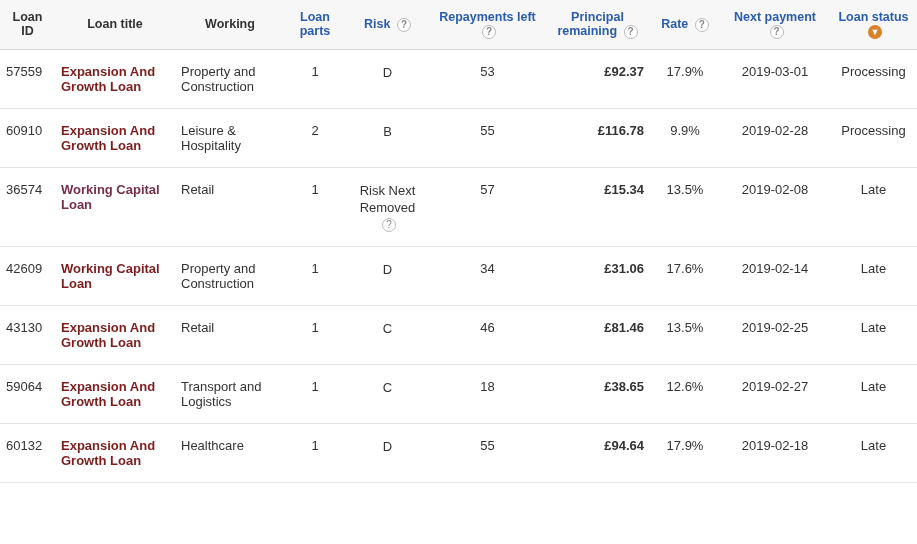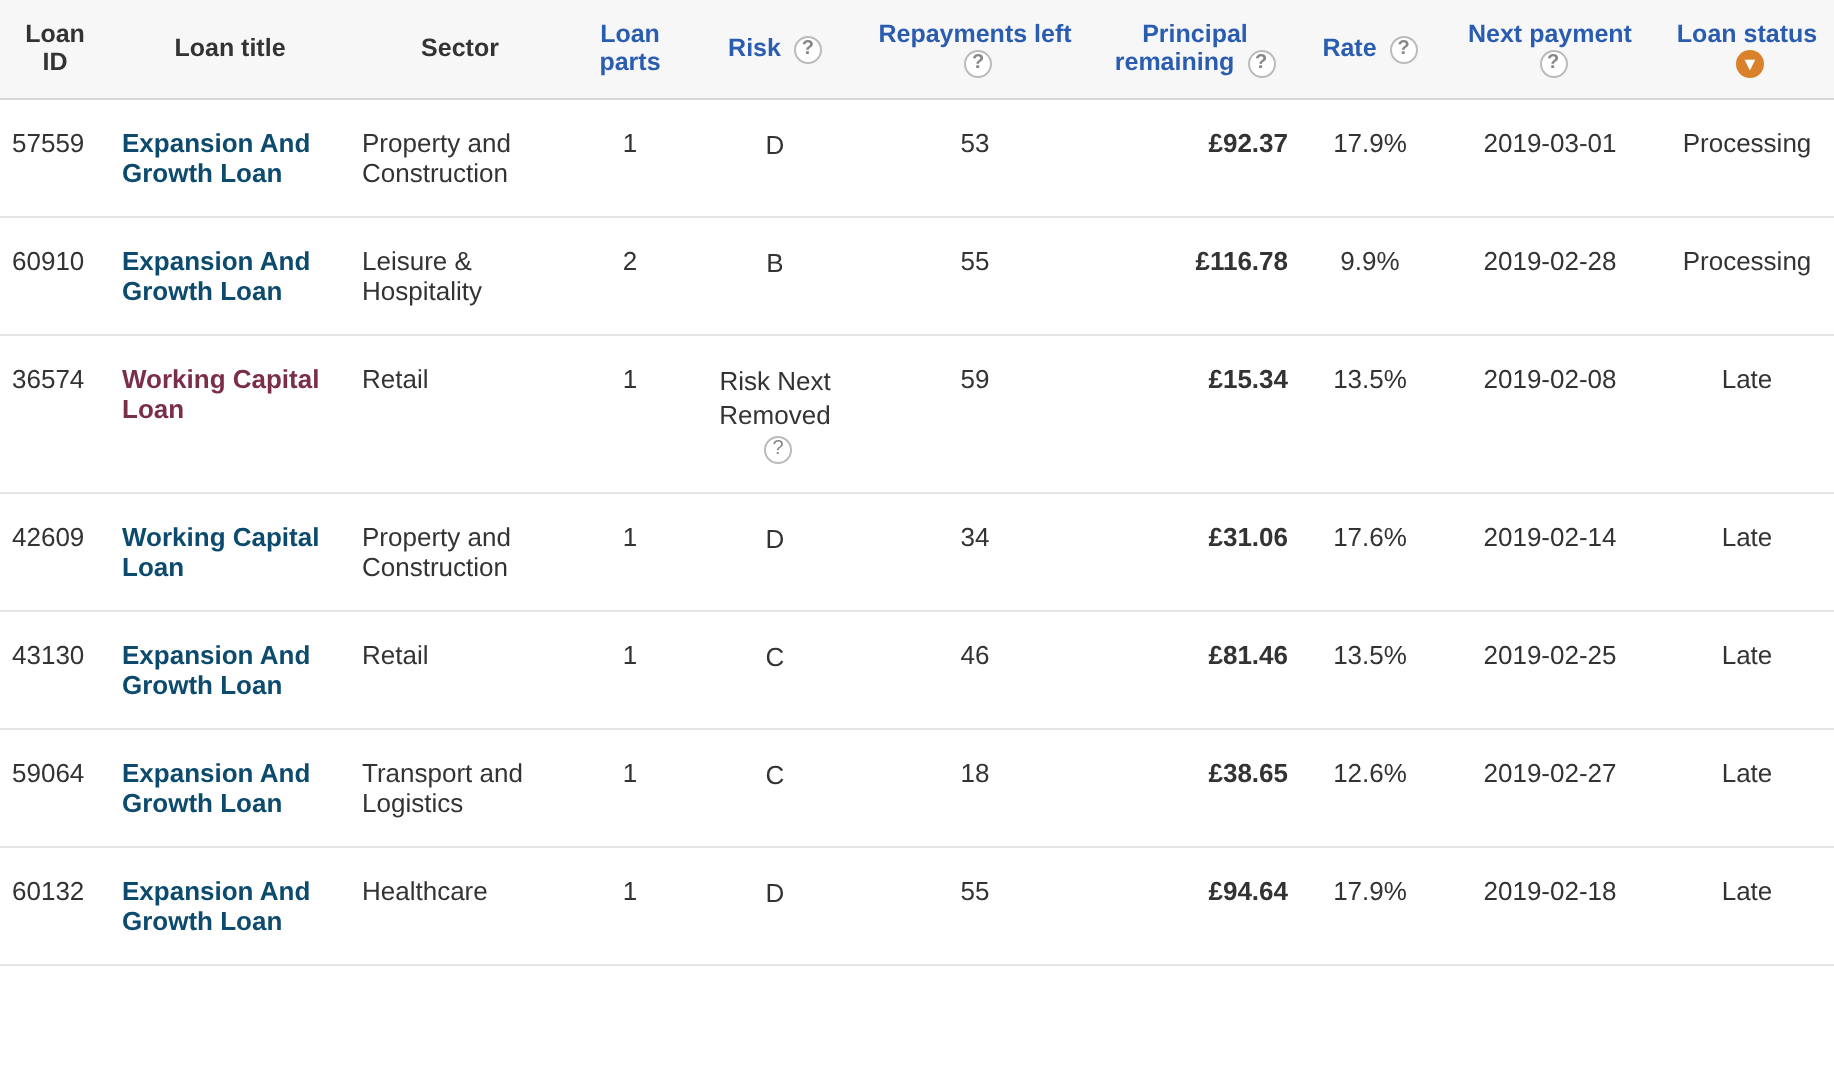"Sector" span.plain { text: Sector -> Working }
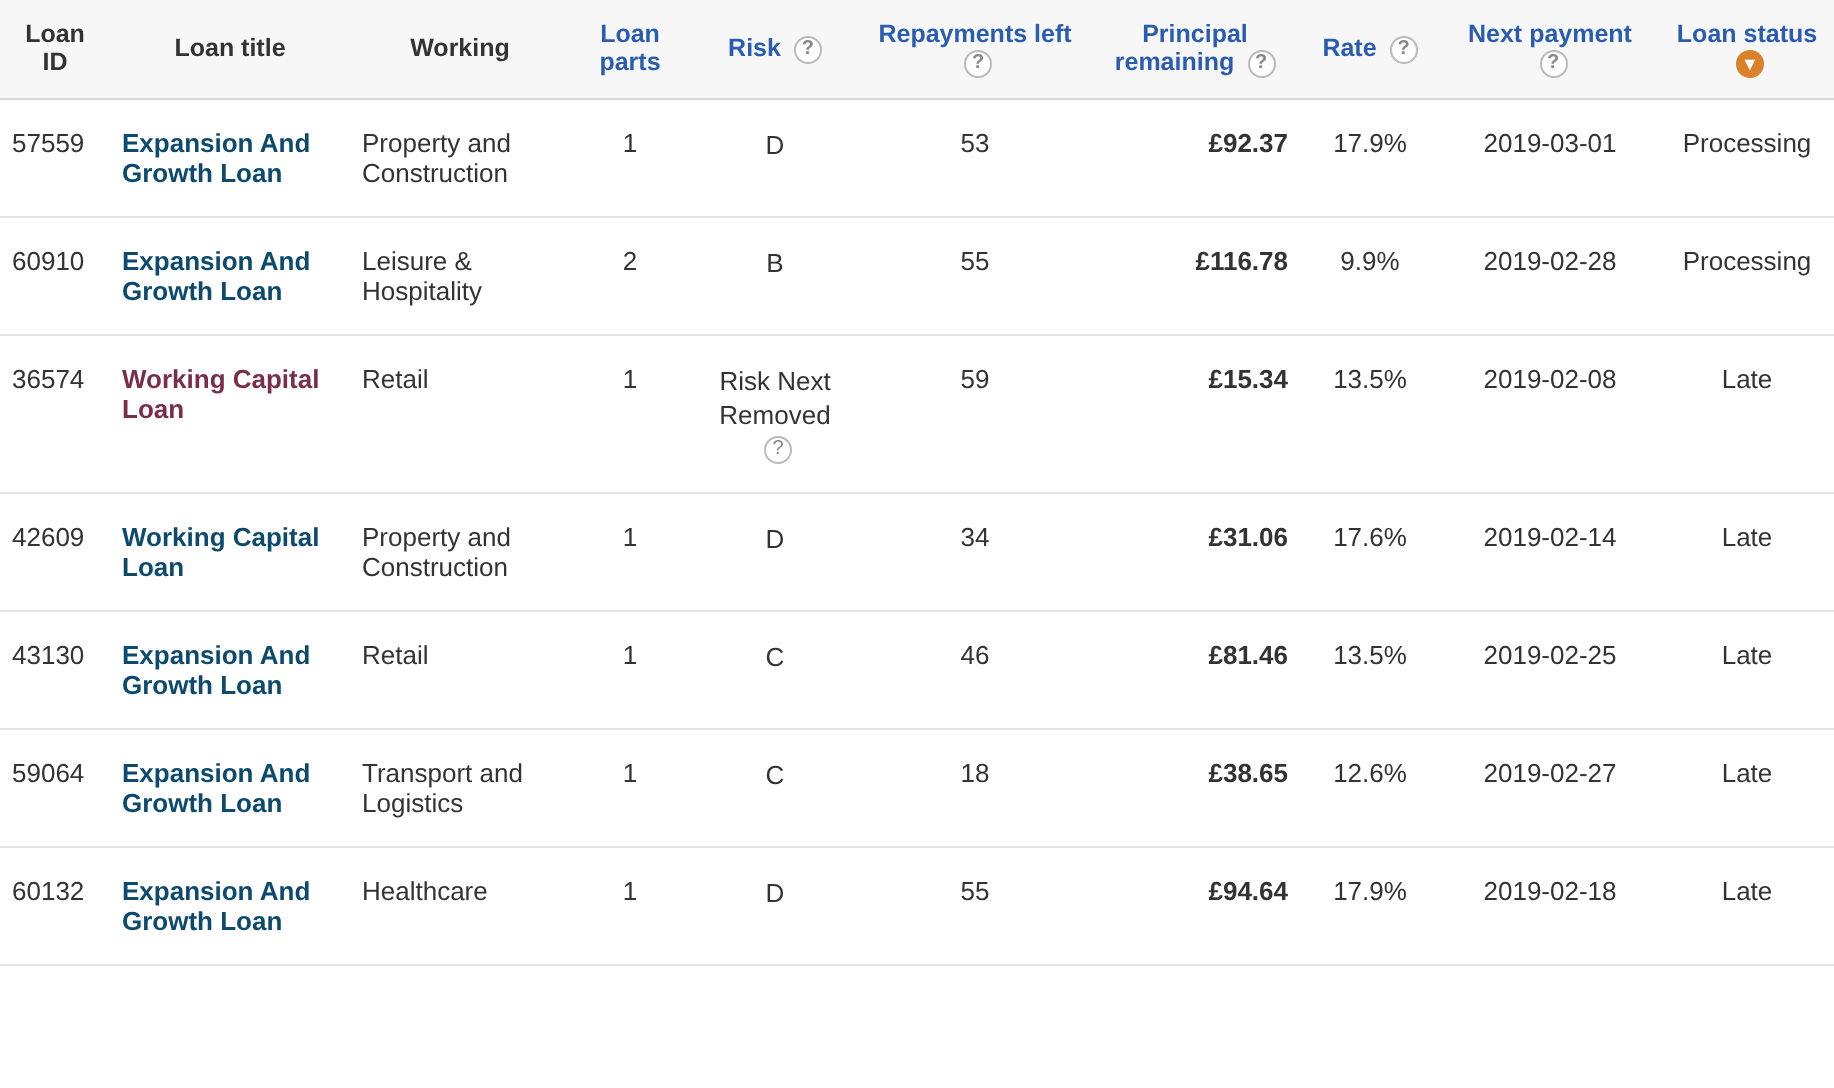"Expansion And Growth Loan" .loan-link.blue { color: #0c4a6e -> #7f1d1d }
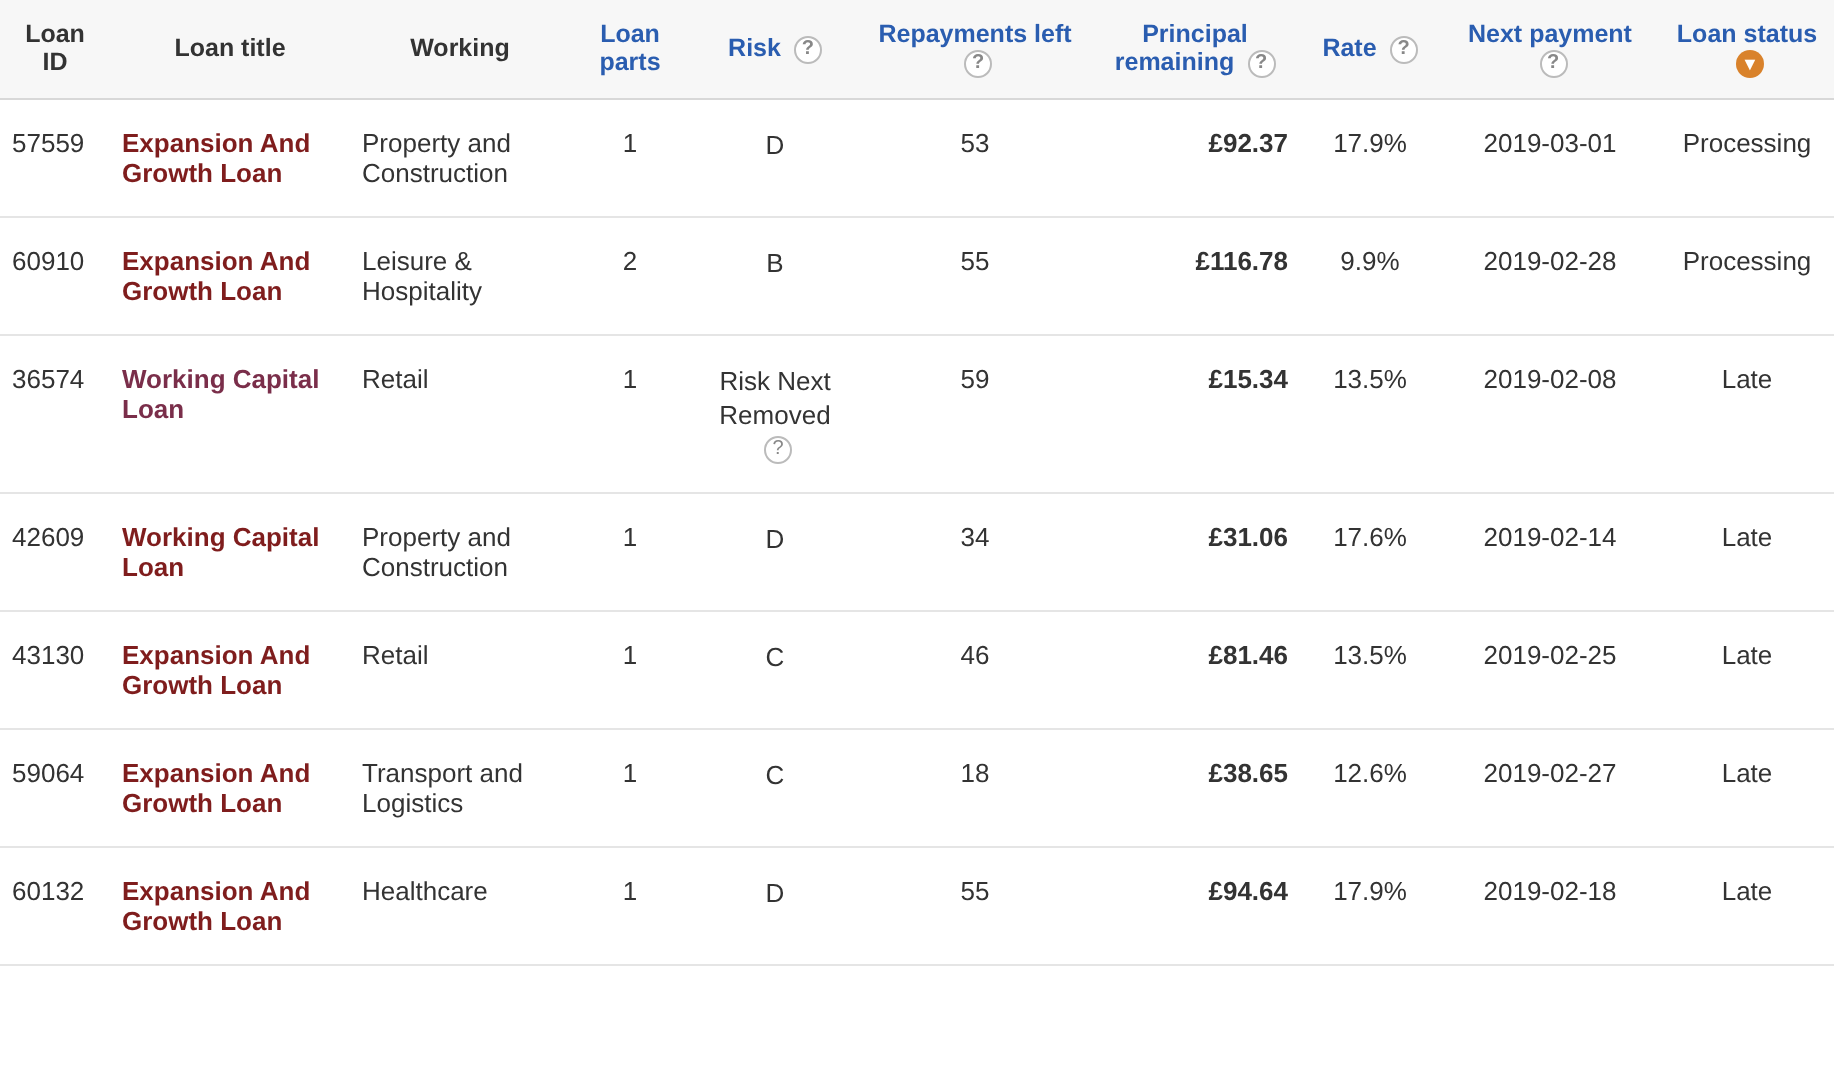"59" td.center { text: 59 -> 57 }
